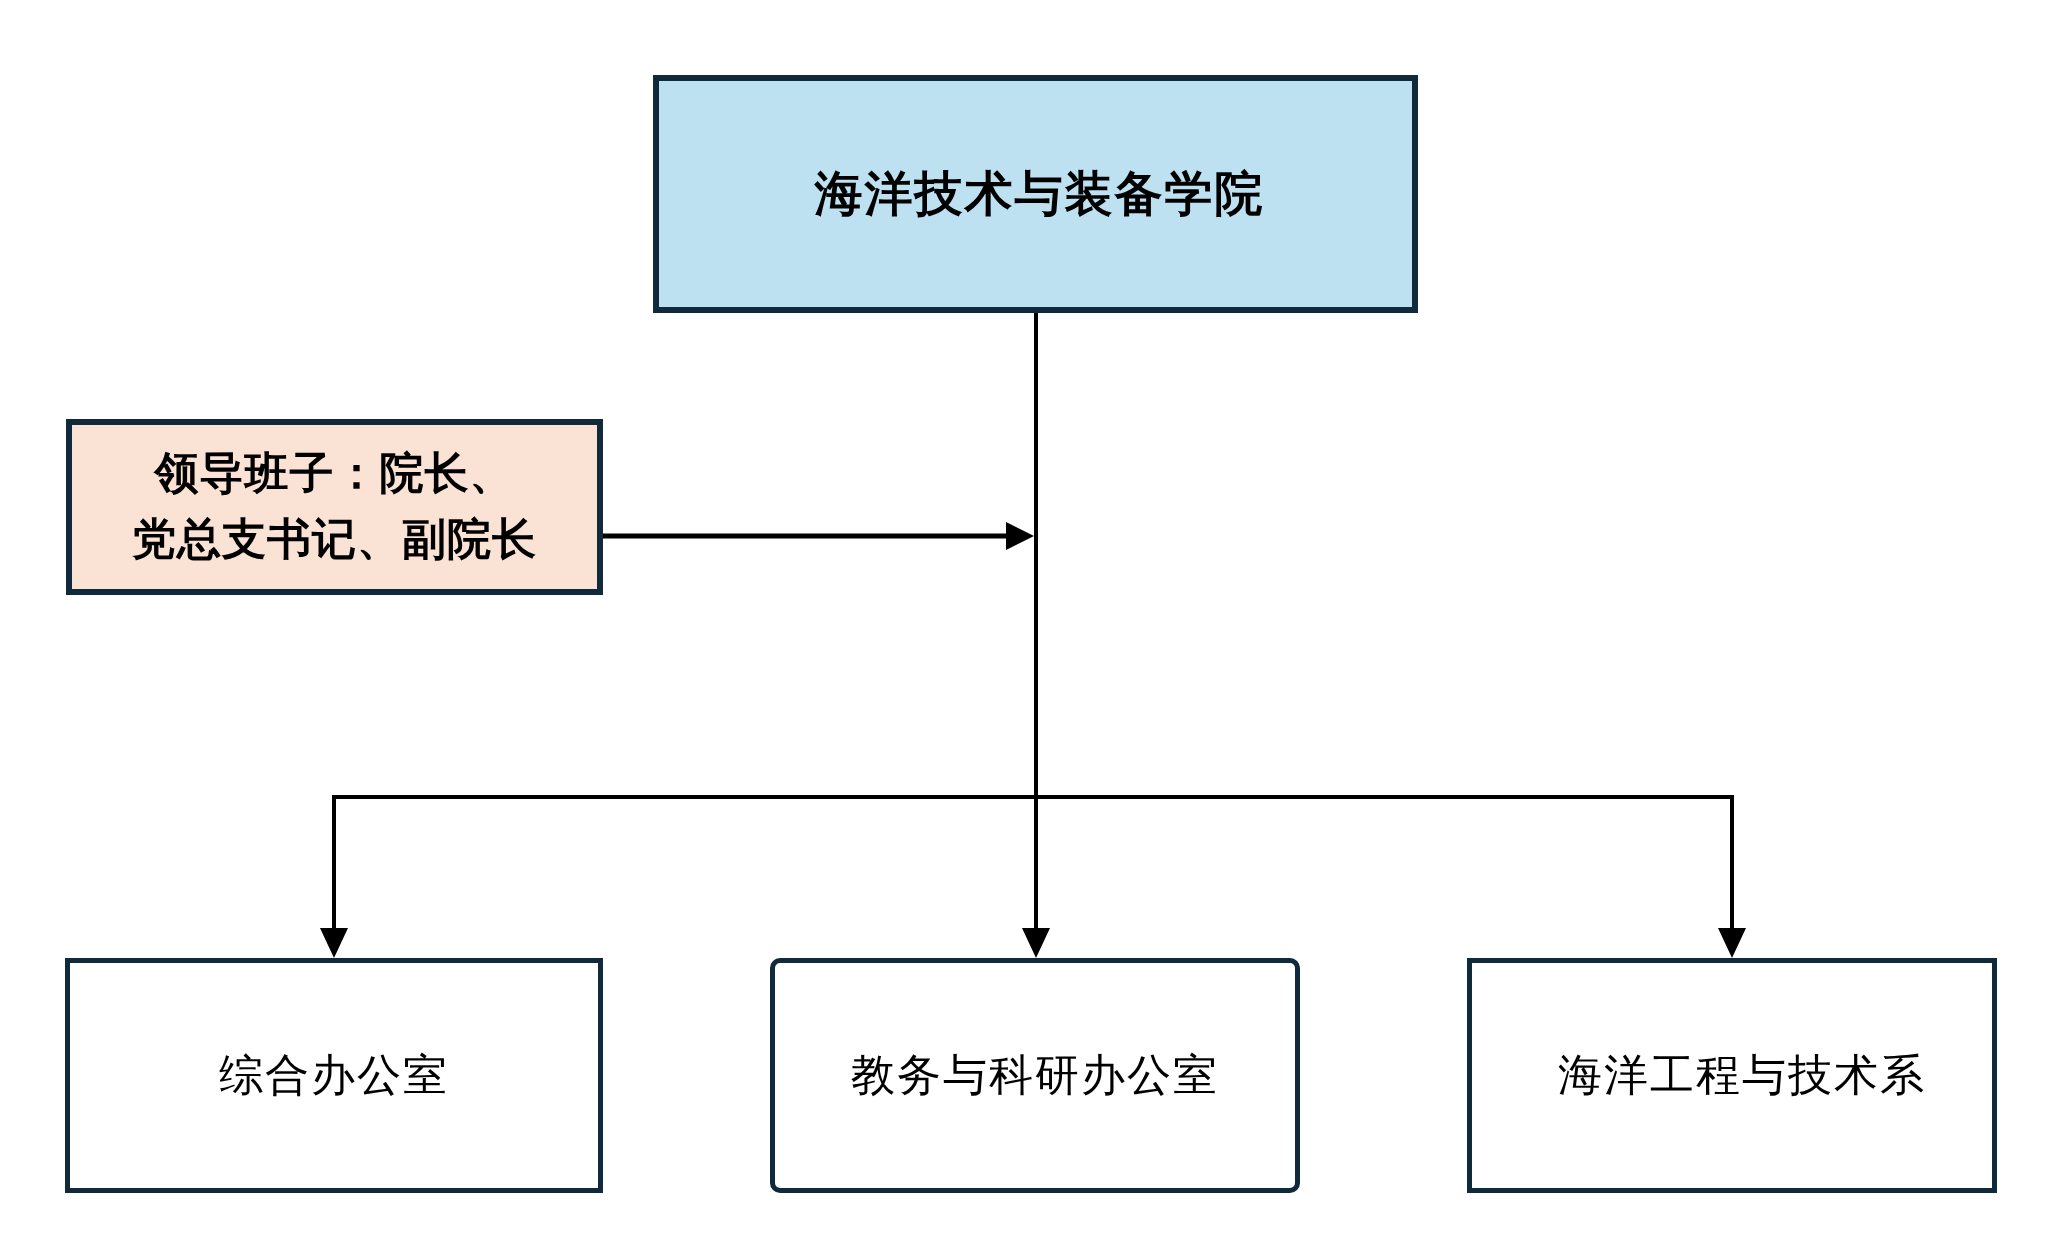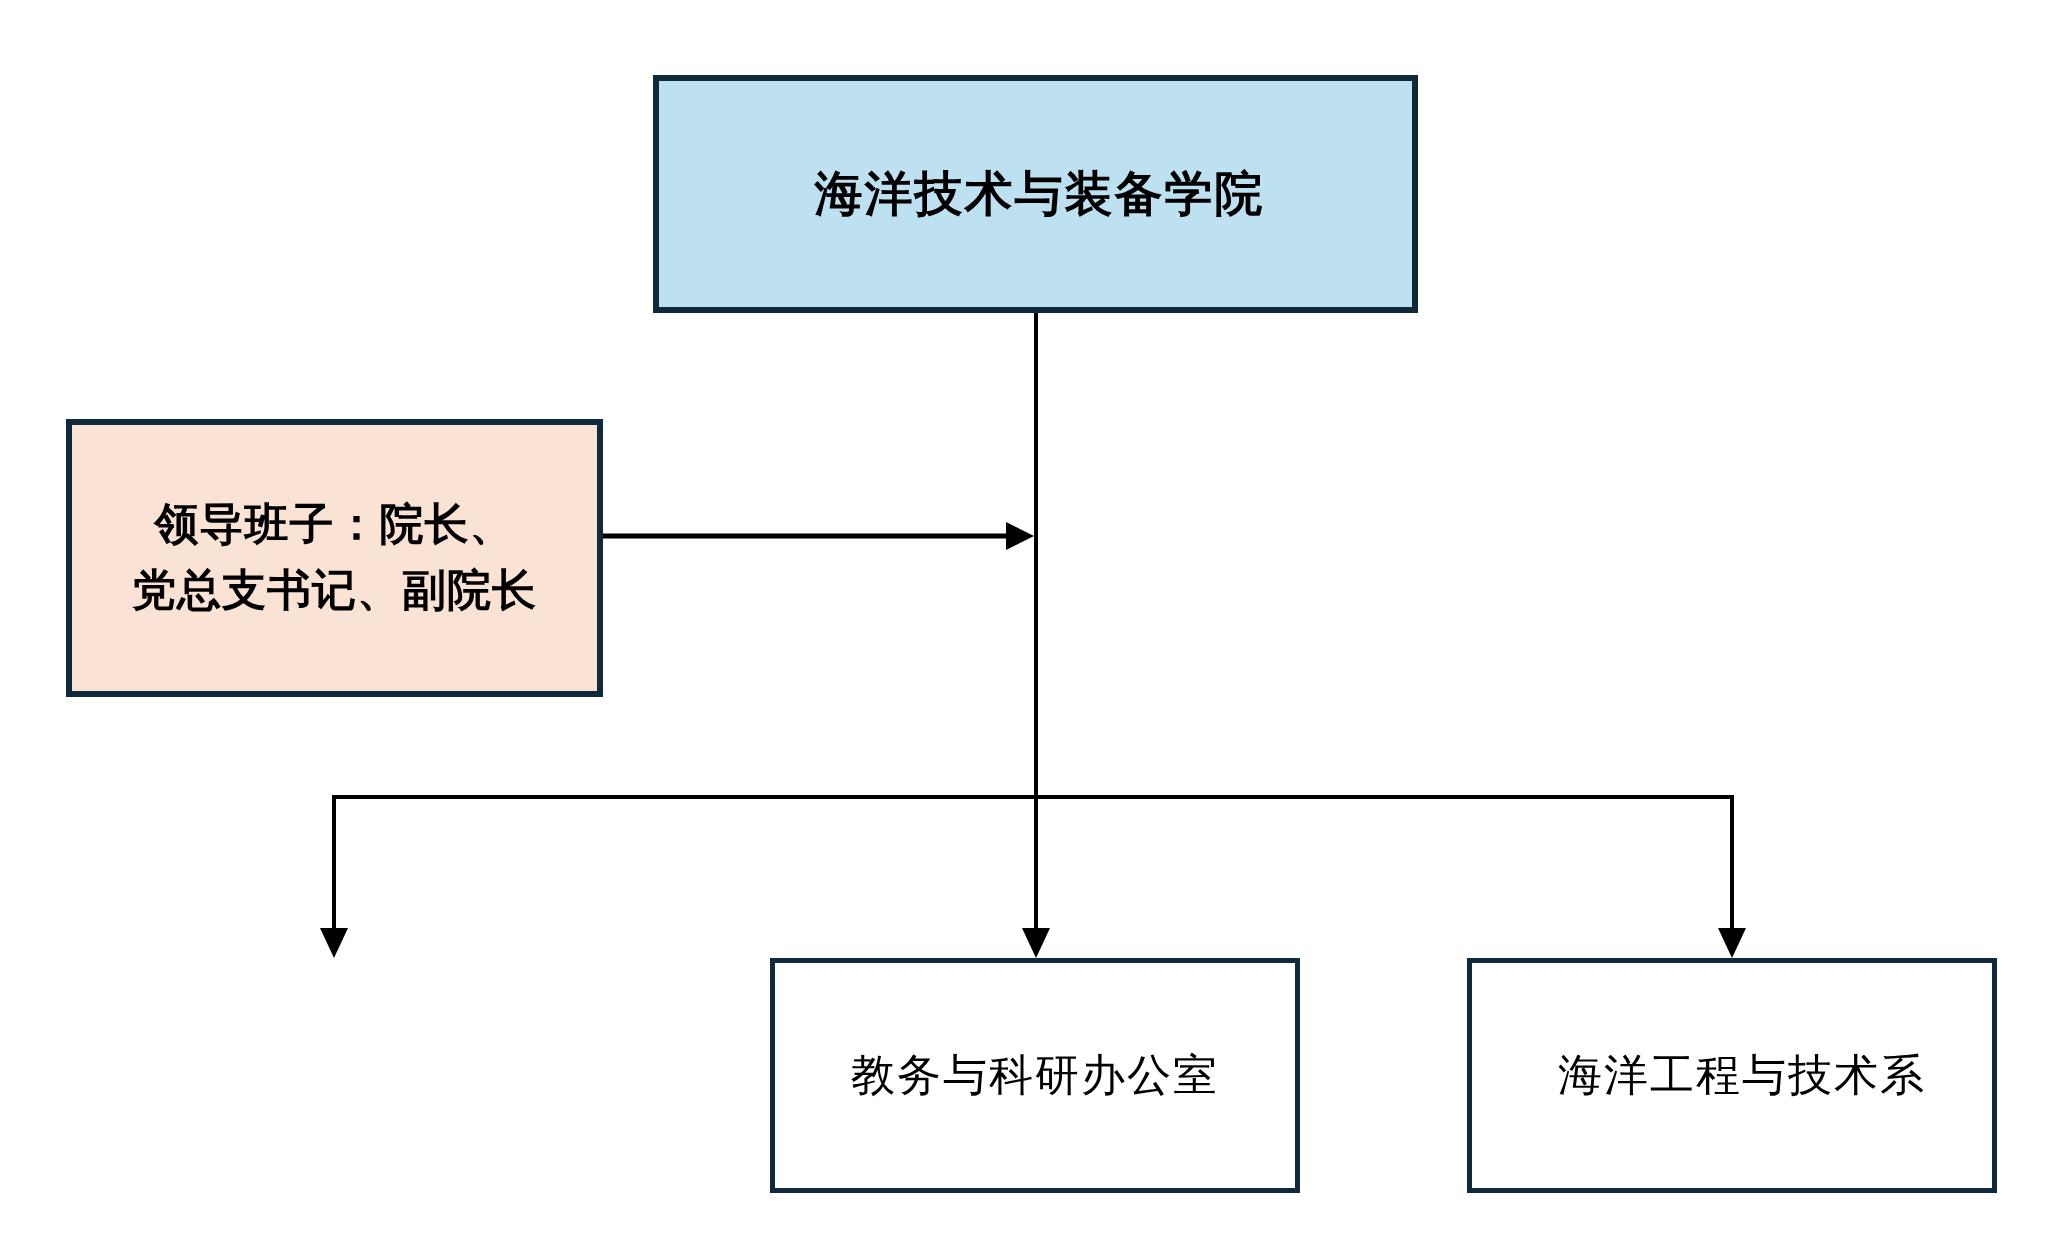"领导班子：院长、" .node-leadership { height: 278px -> 176px }
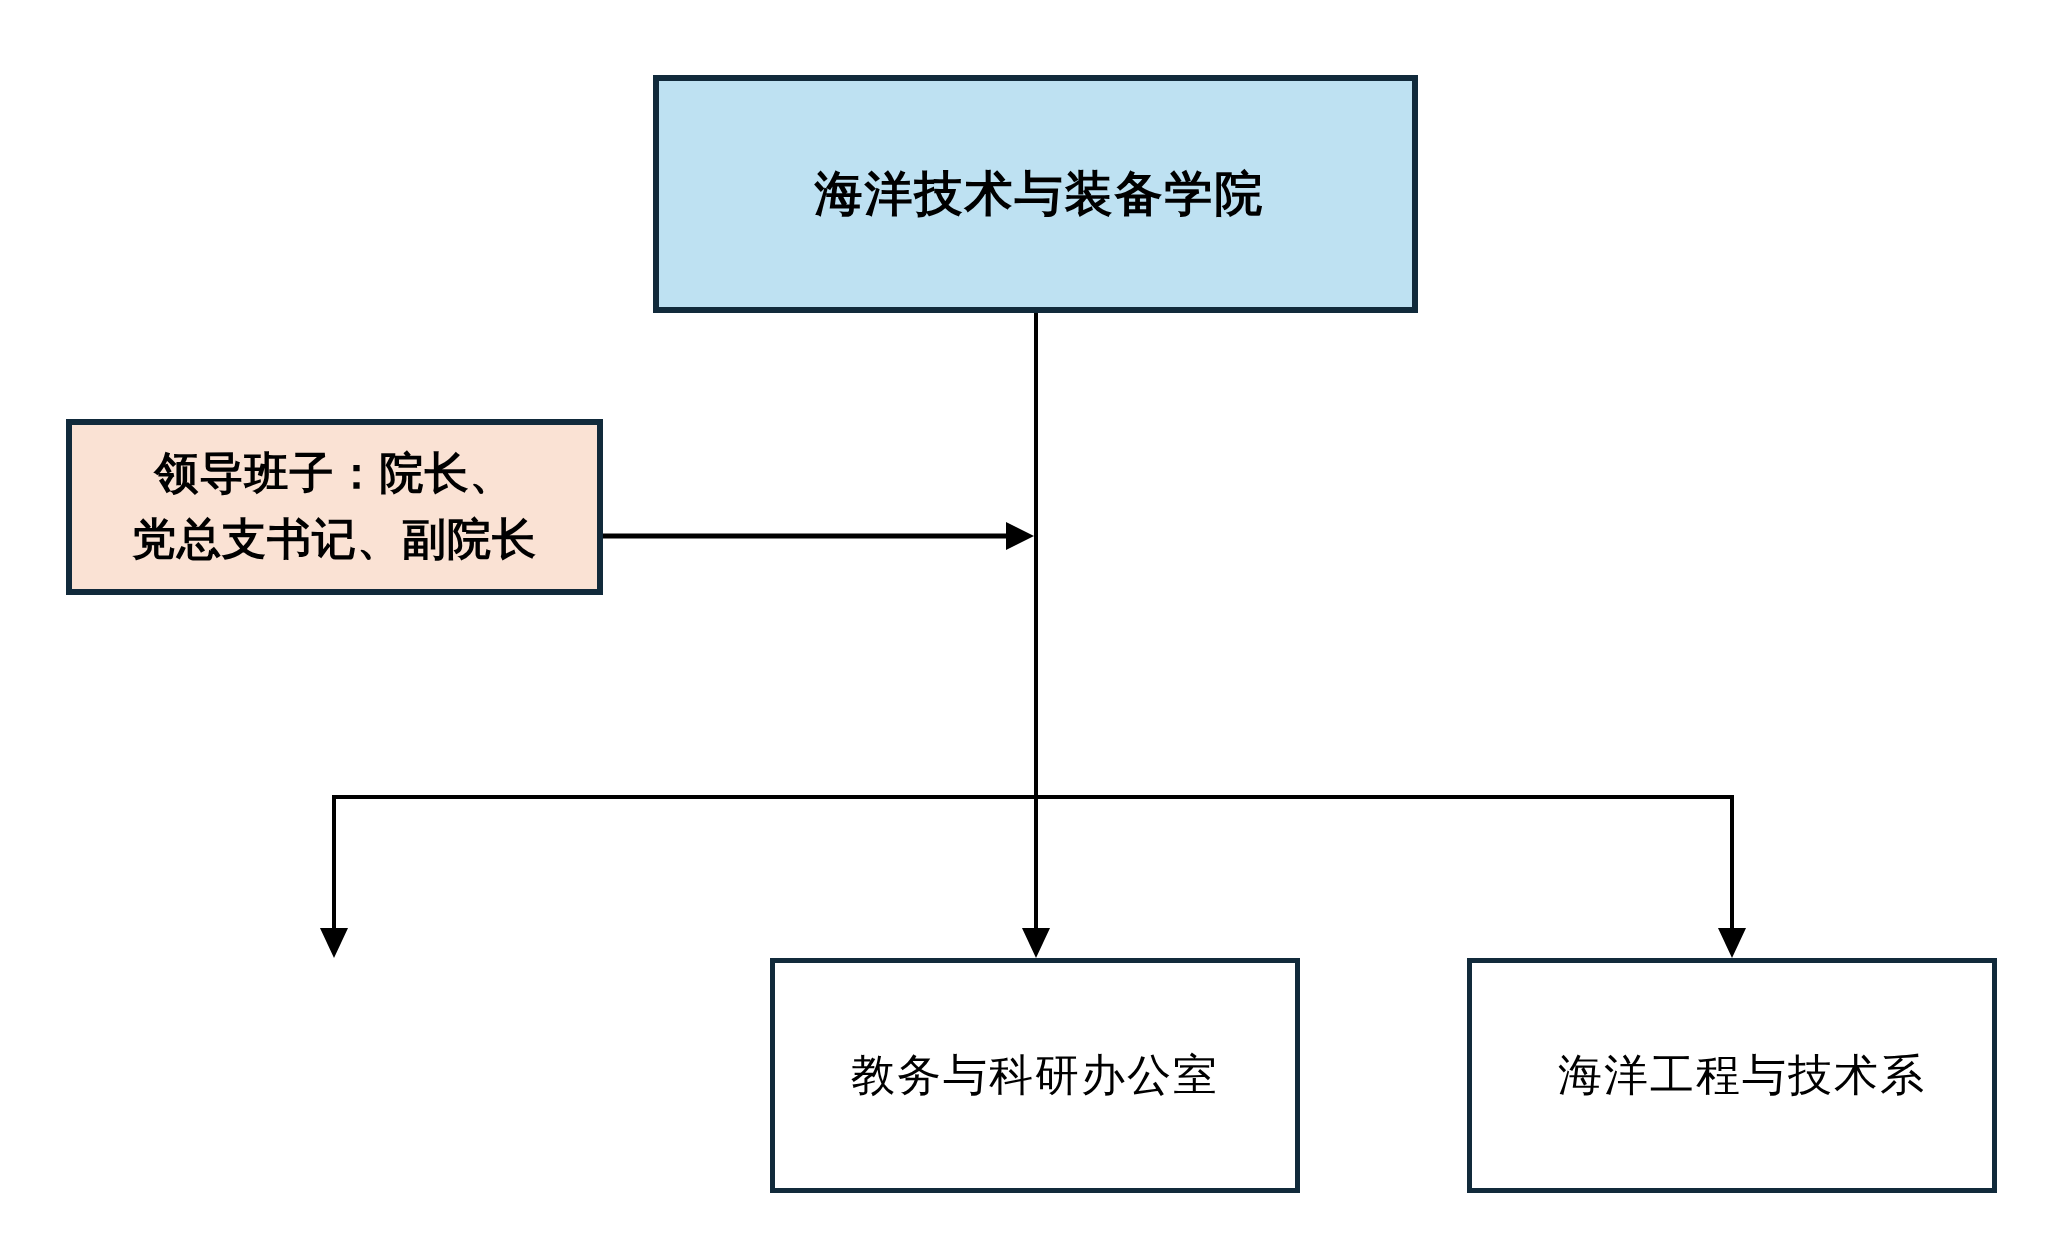"综合办公室" div.node { html: none -> <div> <span>综合办公室</span> </div> }
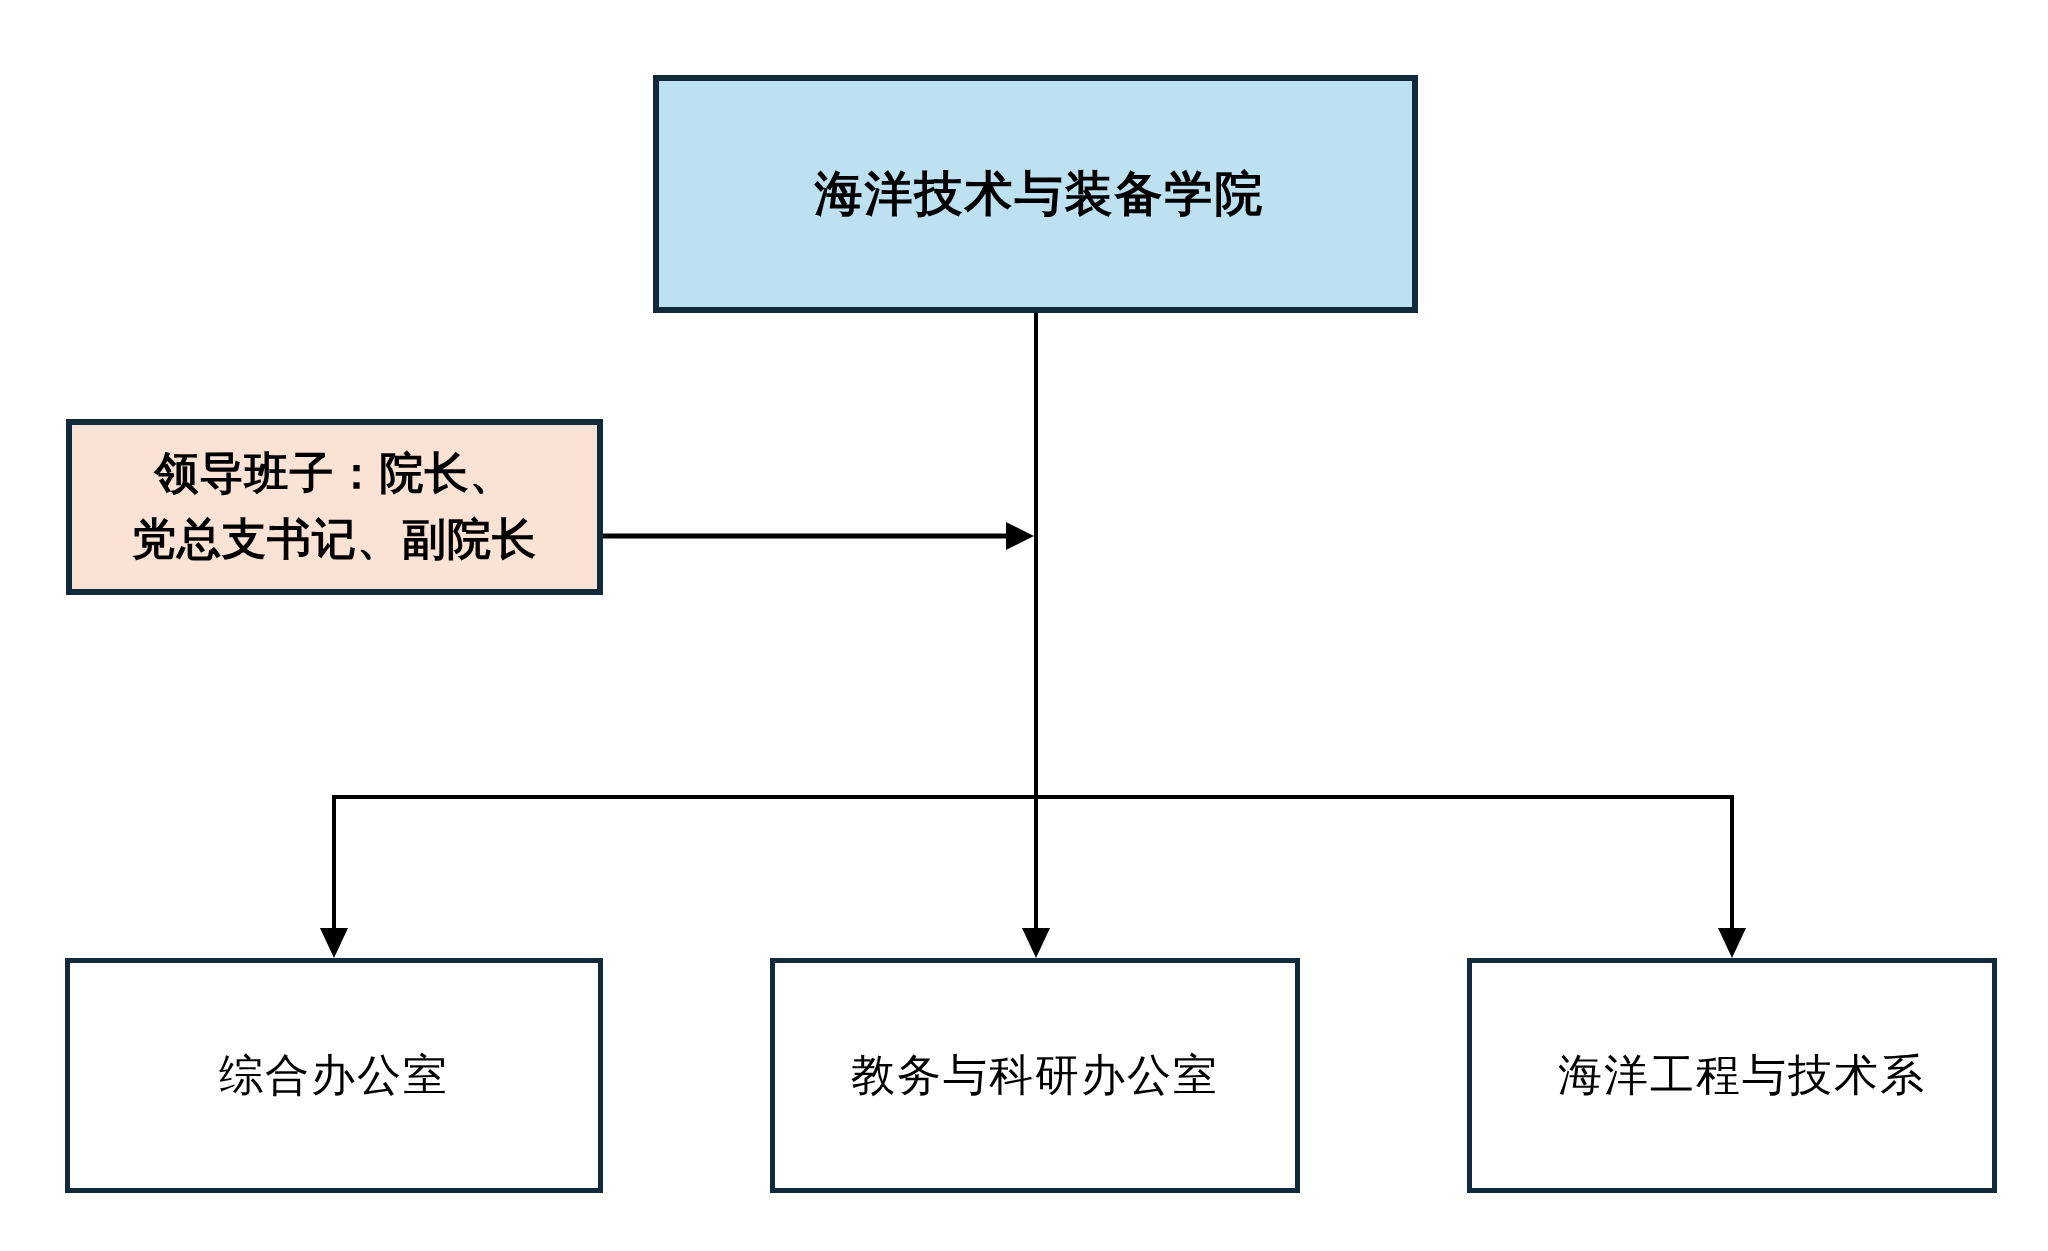"教务与科研办公室" .node-dept-2 { border-radius: none -> 10px }
